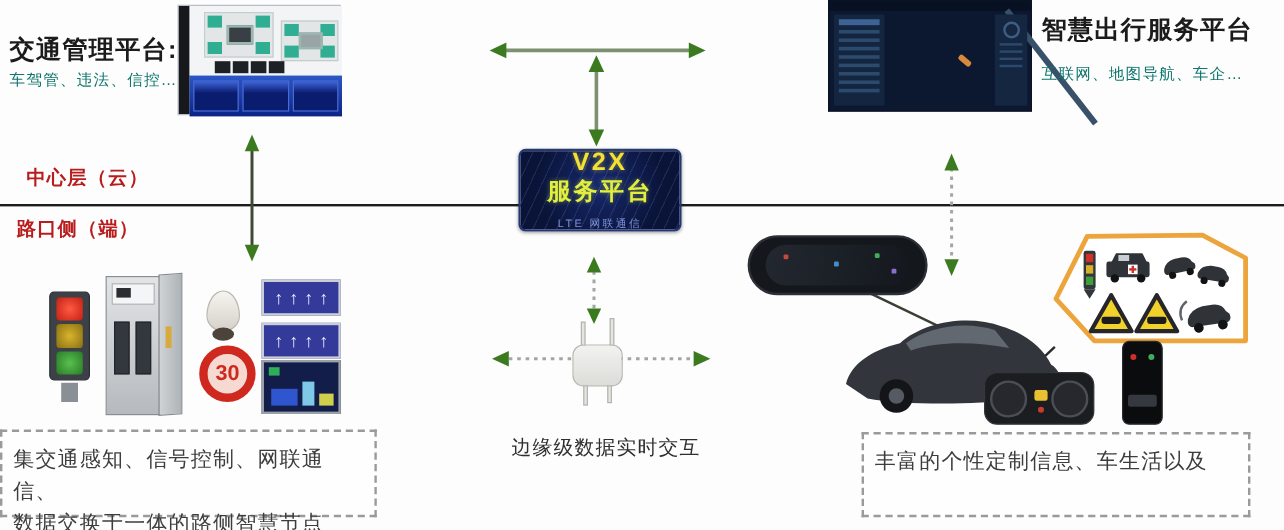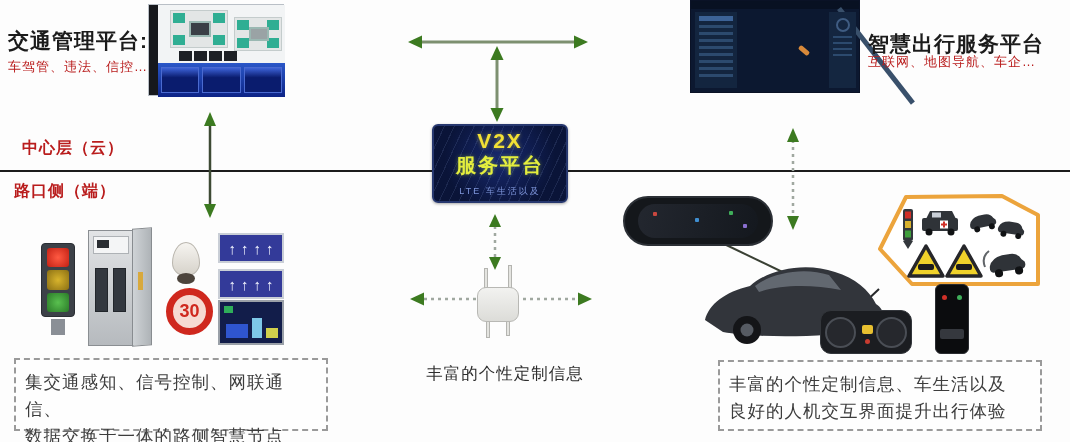"智慧出行服务平台" .mb-title { top: 30px -> 11px }
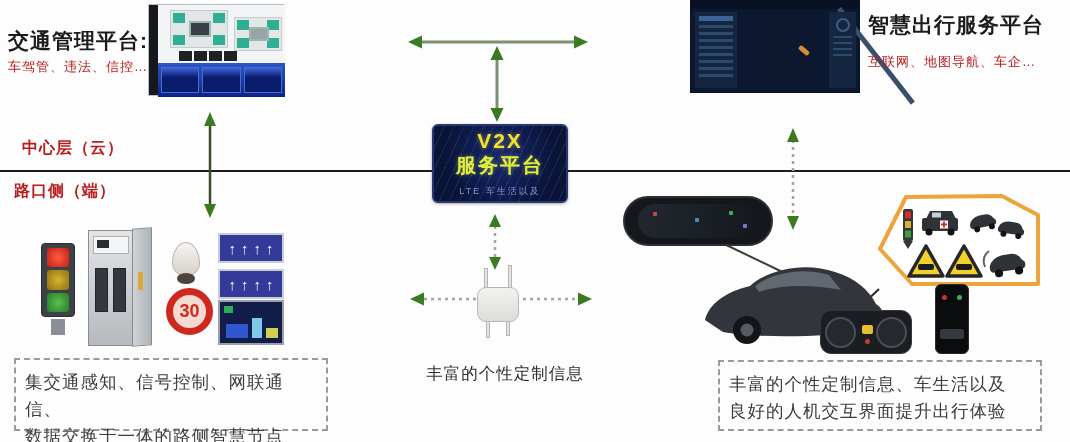"车驾管、违法、信控…" .plat-sub { color: #b91c1c -> #0f766e }
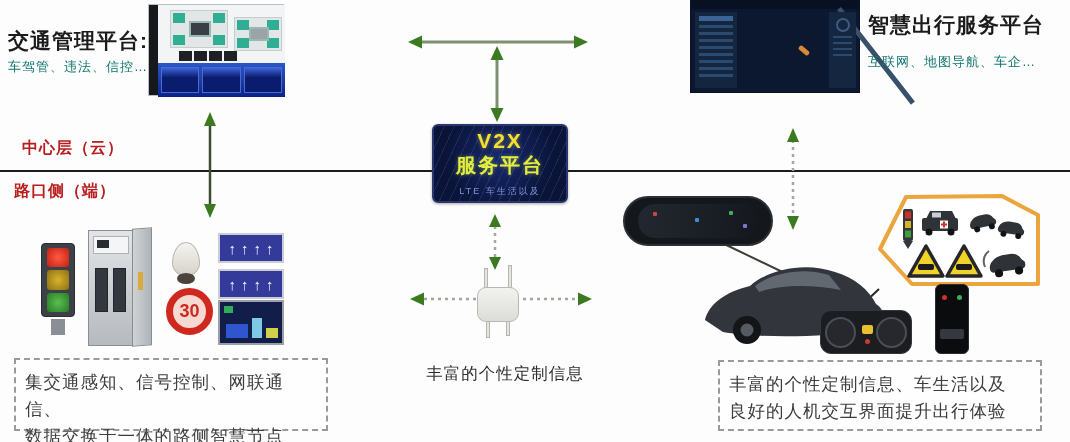"V2X" .v2x { height: 79px -> 69px }
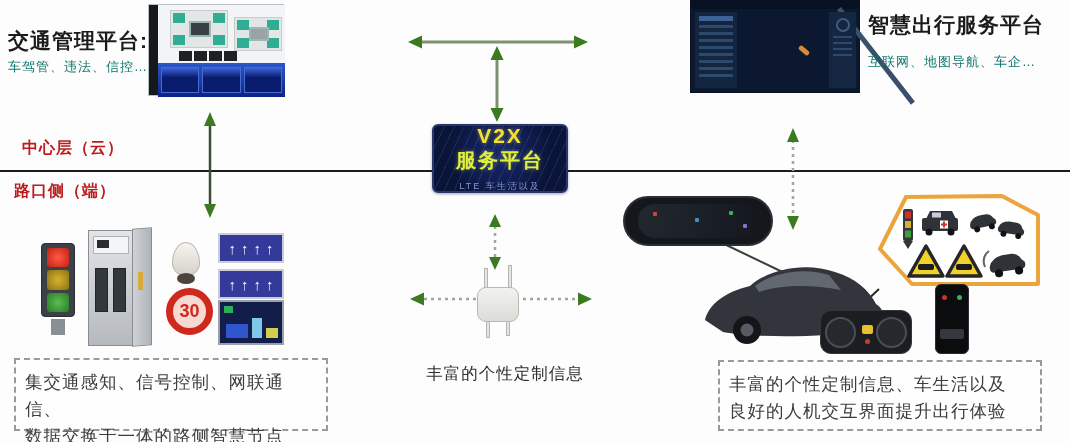"LTE 车生活以及" div.v2x-l3 { text: 车生活以及 -> 网联通信 }
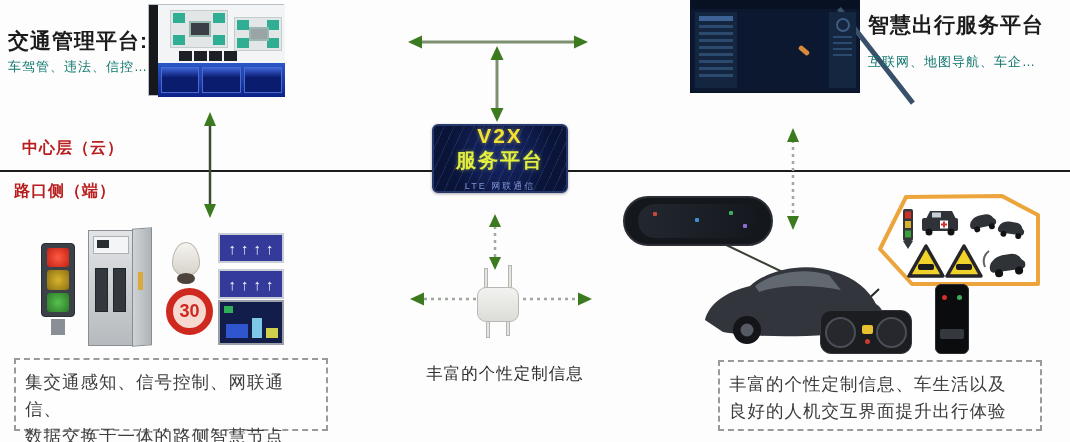"集交通感知、信号控制、网联通信、" .box-left { left: 14px -> 0 }
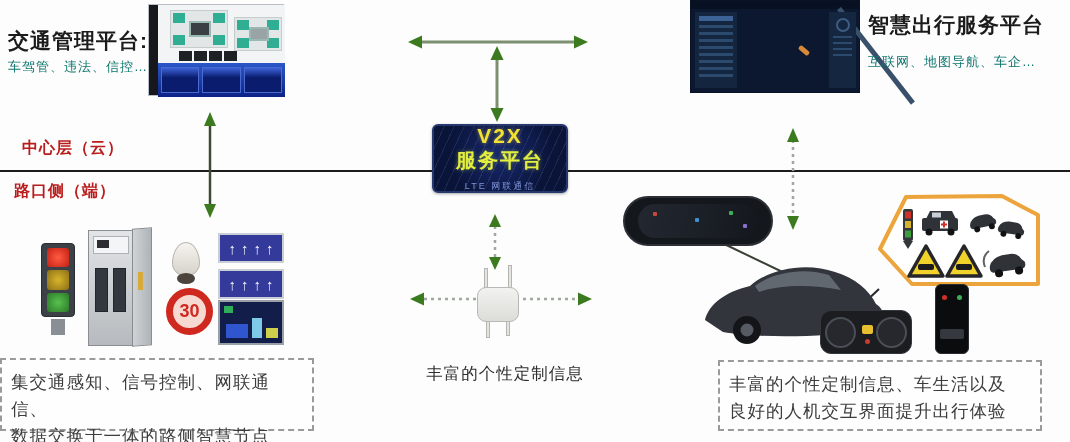"丰富的个性定制信息" div { text: 丰富的个性定制信息 -> 边缘级数据实时交互 }
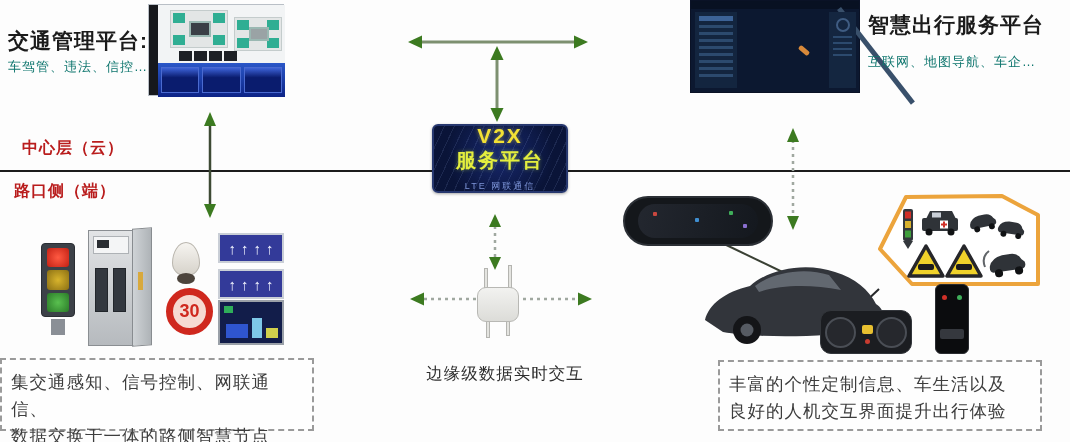"良好的人机交互界面提升出行体验" div { html: <div>良好的人机交互界面提升出行体验</div> -> none }
